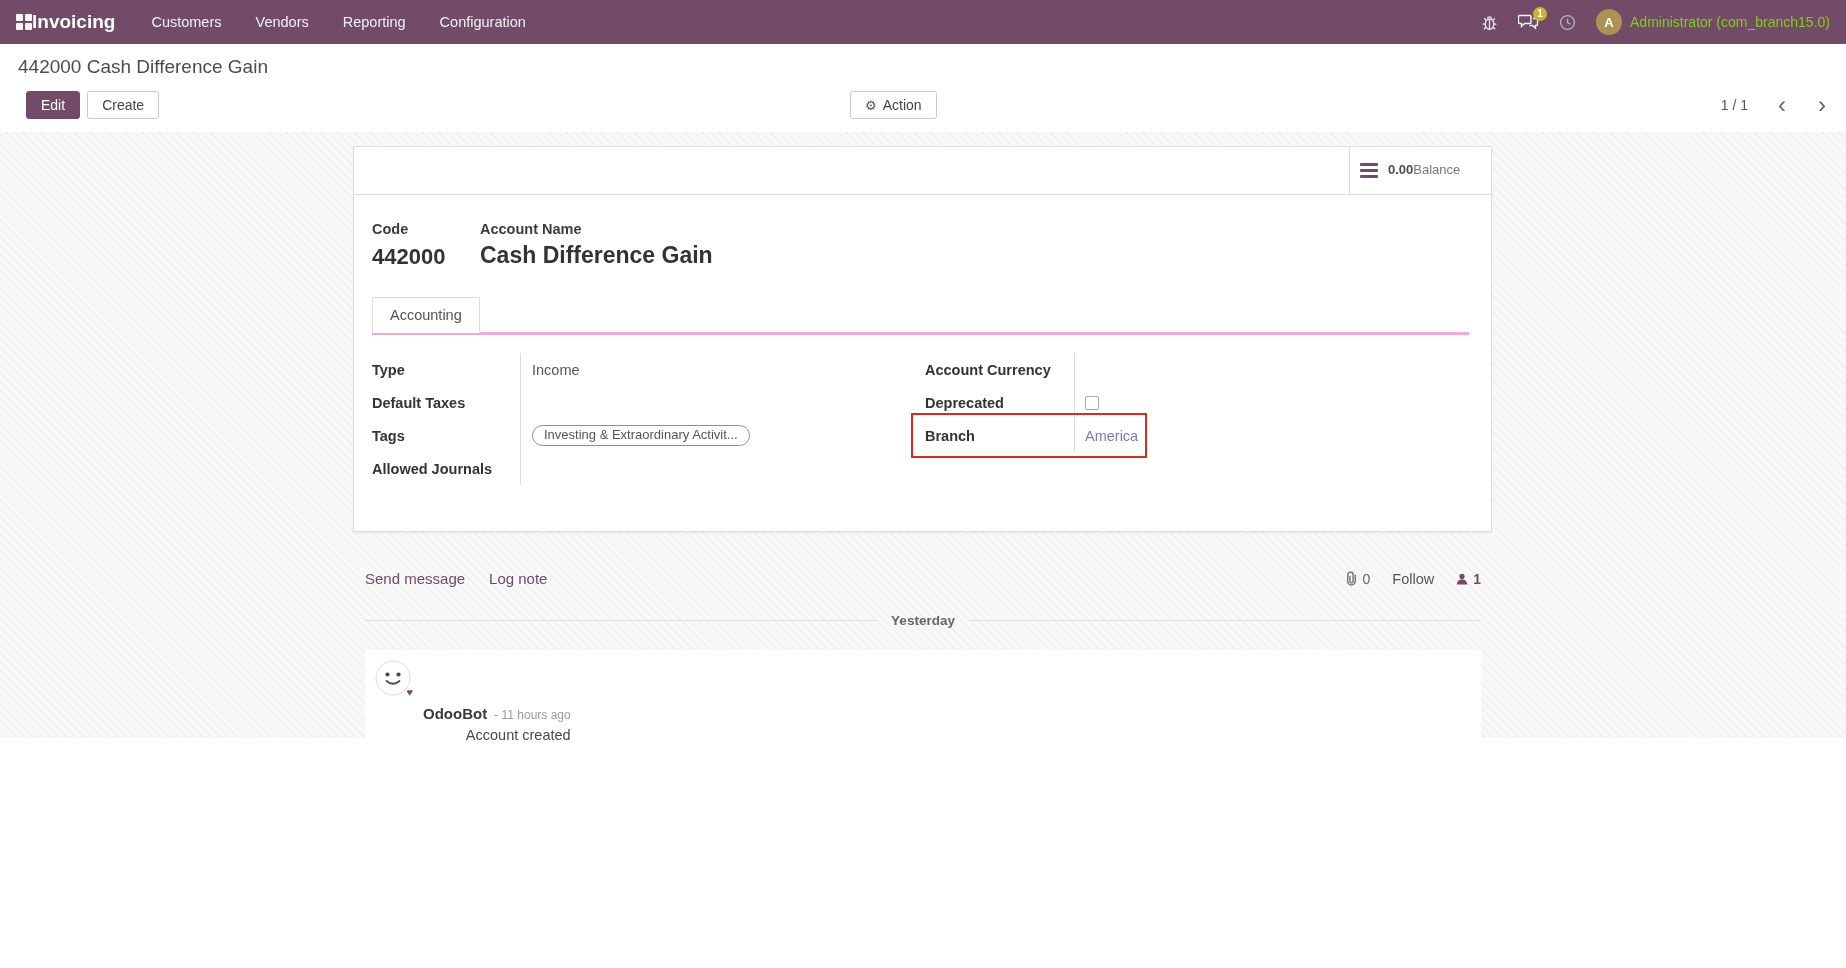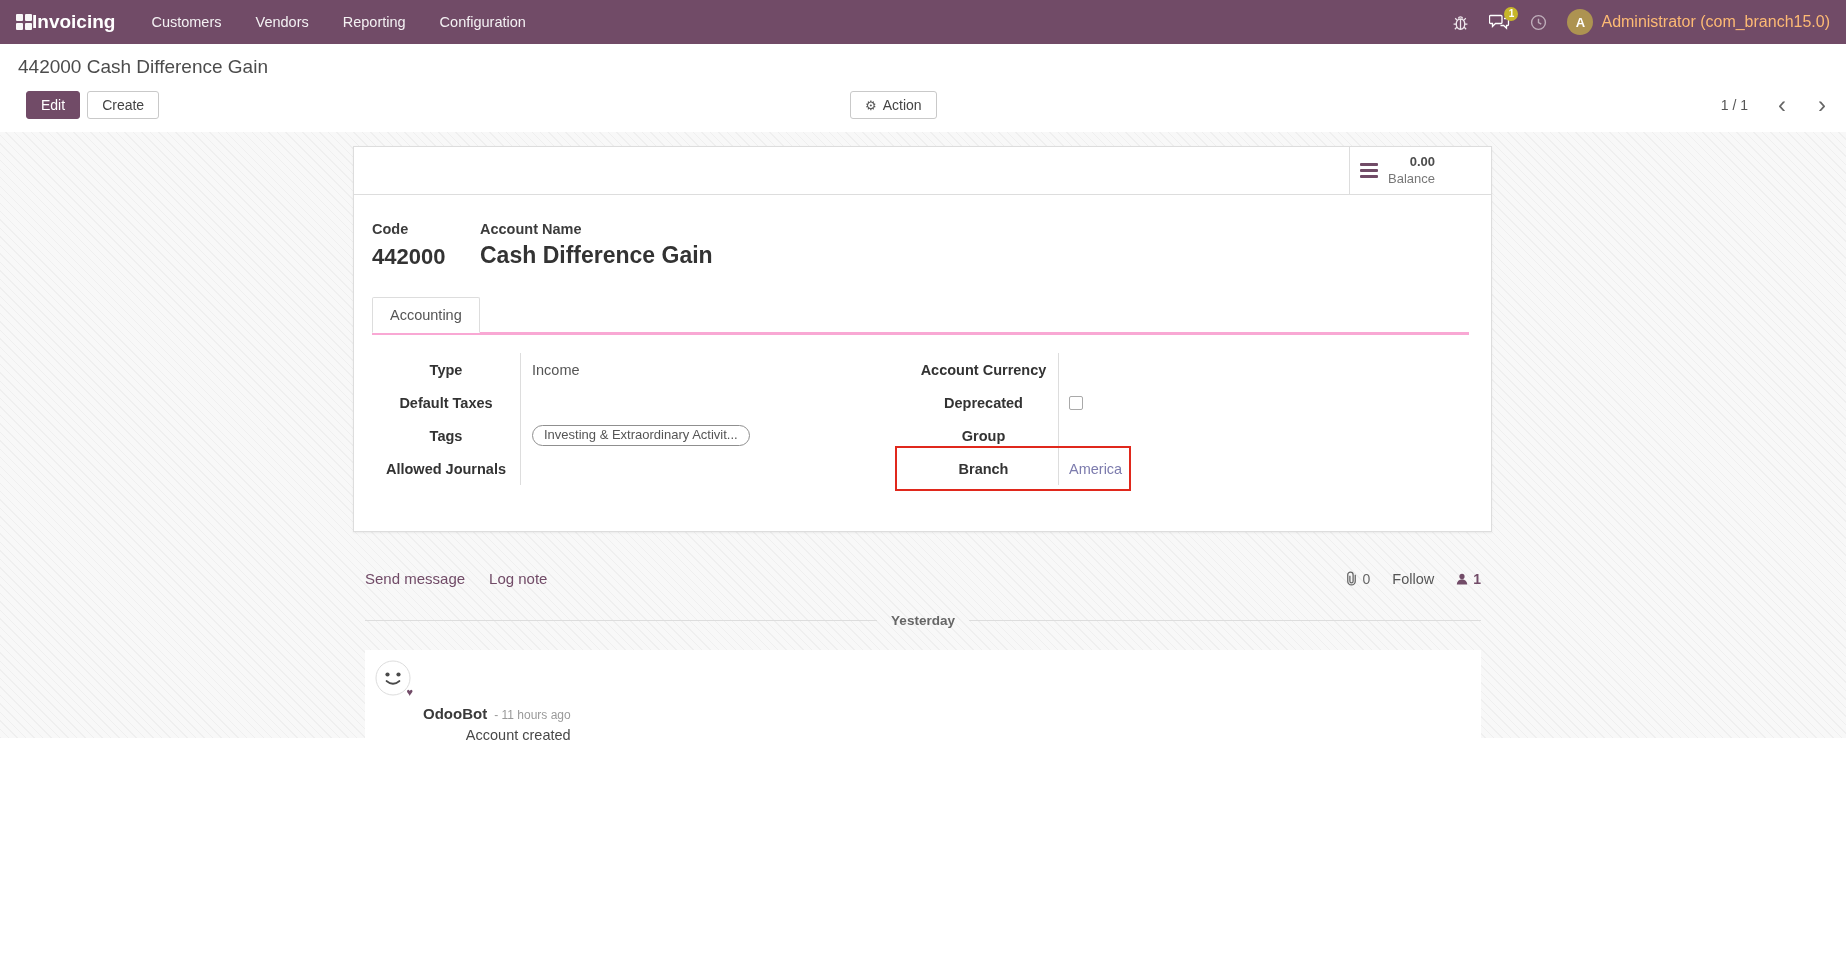"Administrator (com_branch15.0)" .user-name { color: #fdba74 -> #84cc16; font-size: 16px -> 14px }
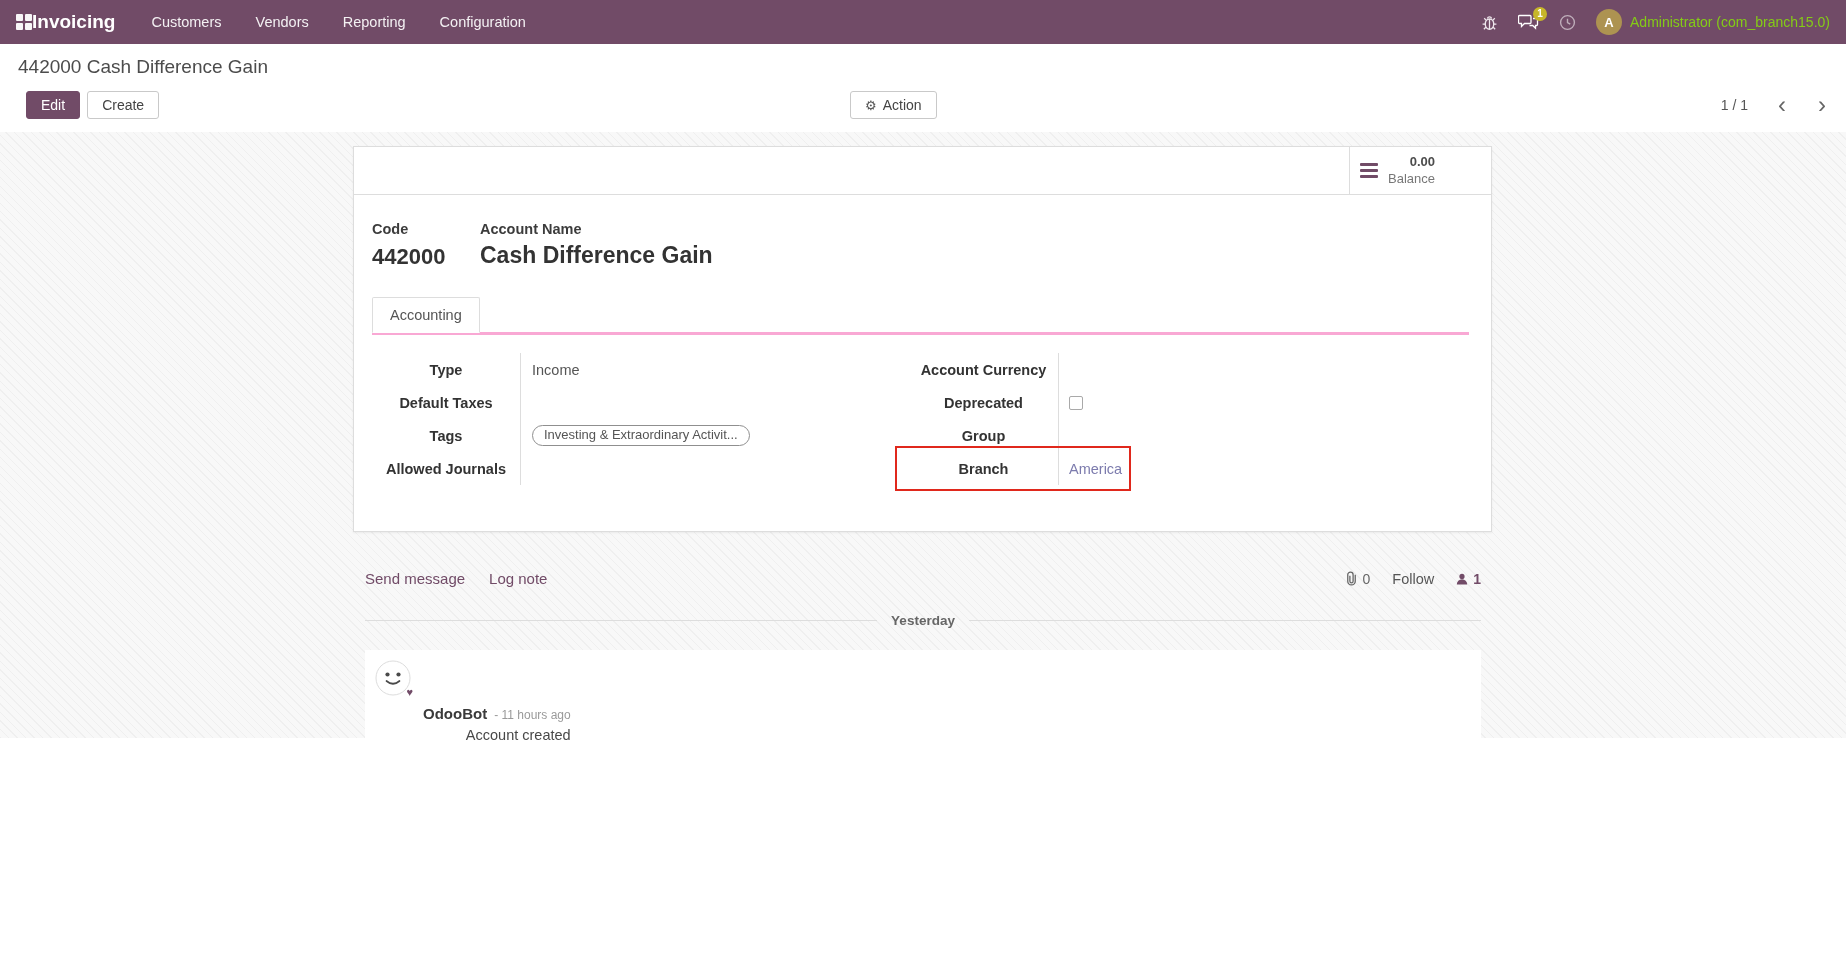"0.00" .stat-text { flex-direction: column -> row; text-align: right -> none }
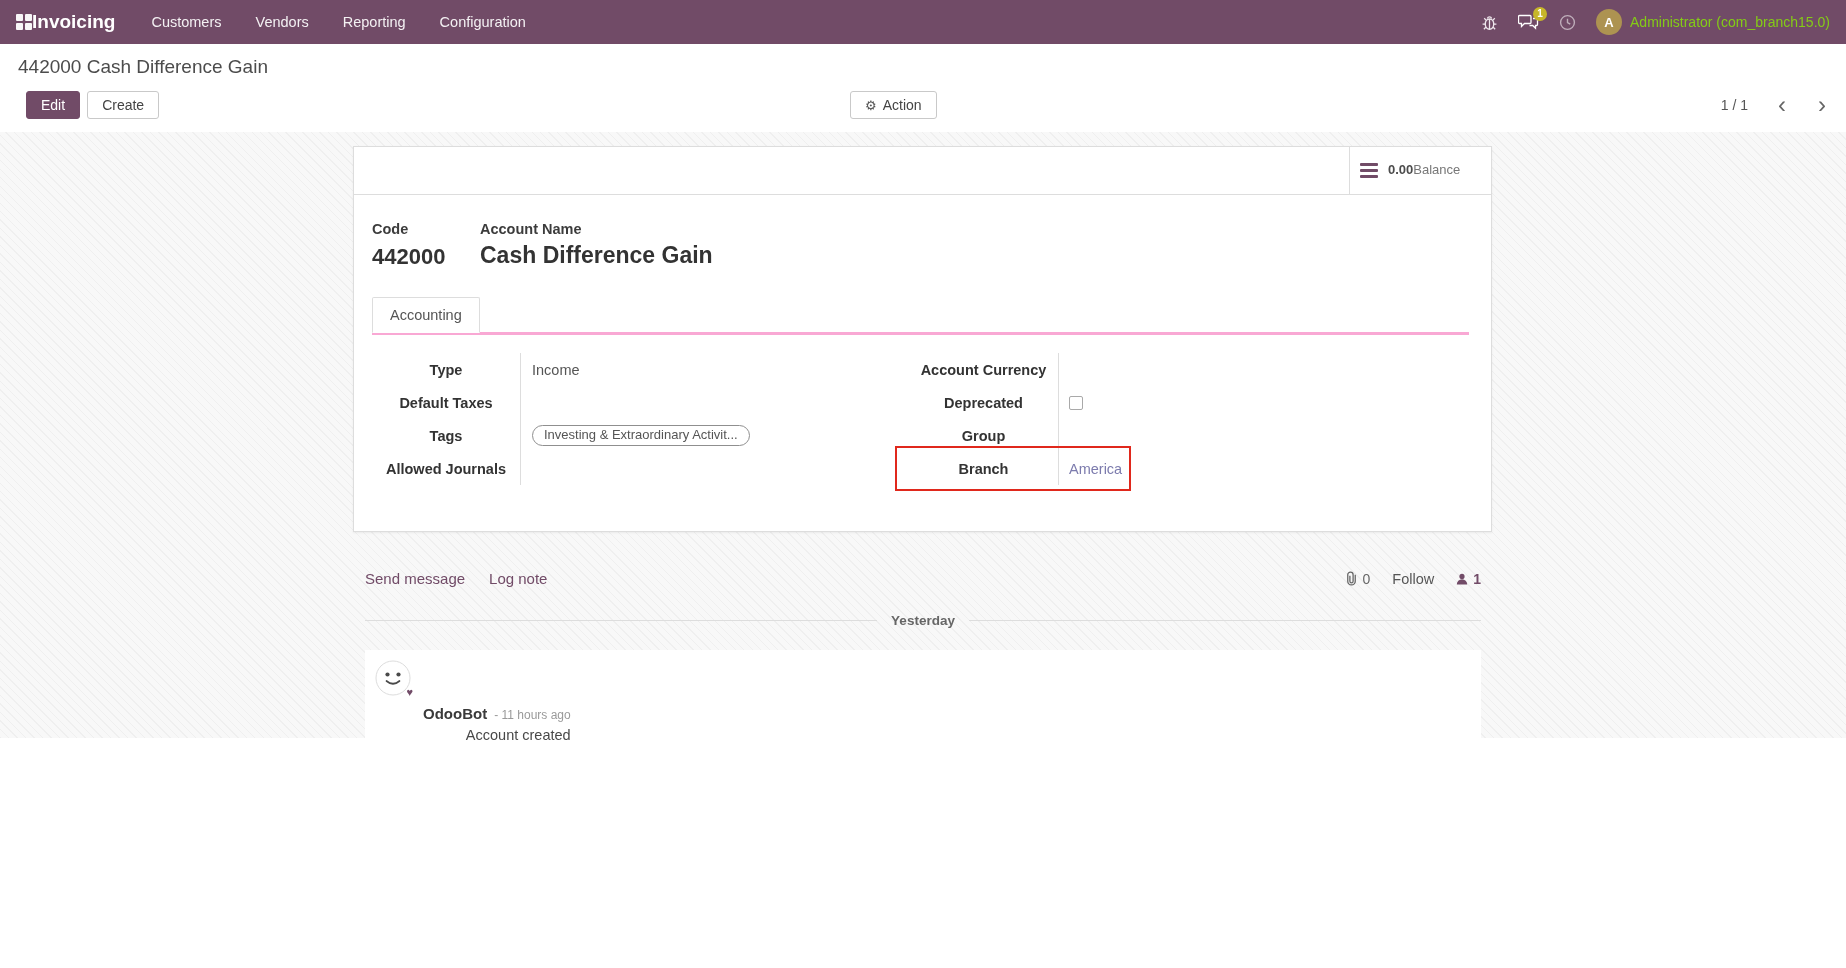"Type" .fields-grid { column-gap: 8px -> 24px; text-align: center -> none }
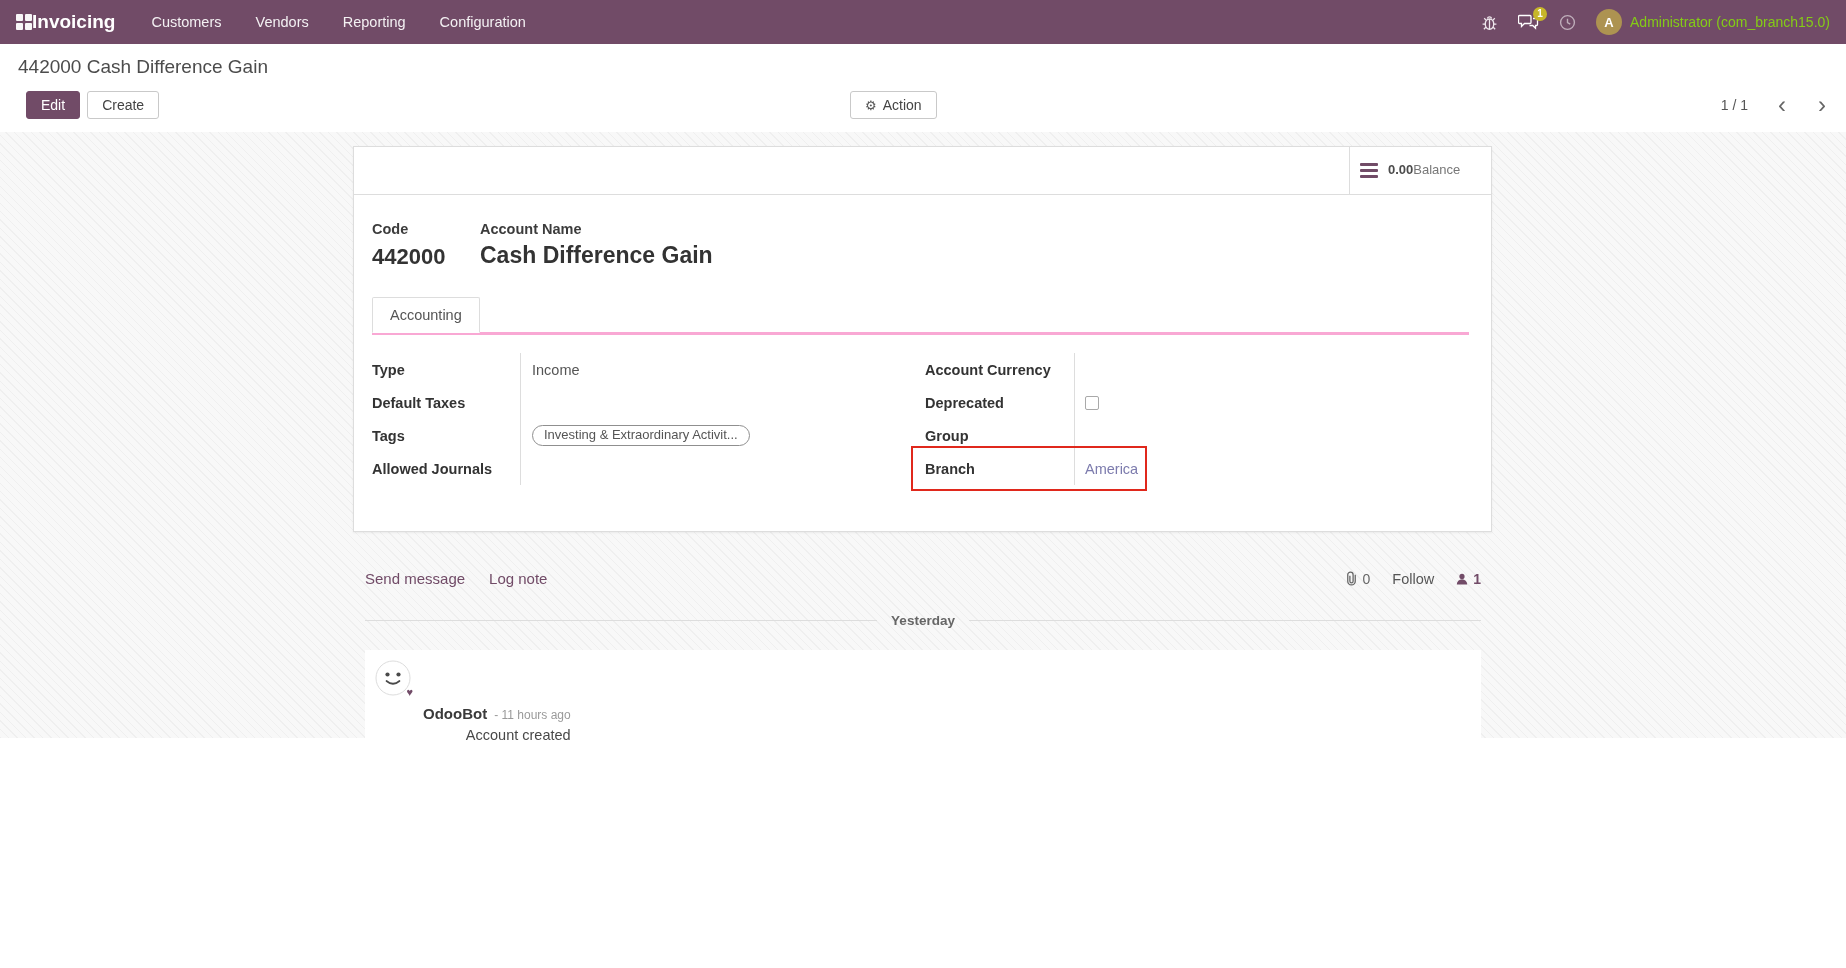"Group" div.field-row { html: <div> <span>Group</span> <span></span> </div> -> none }
